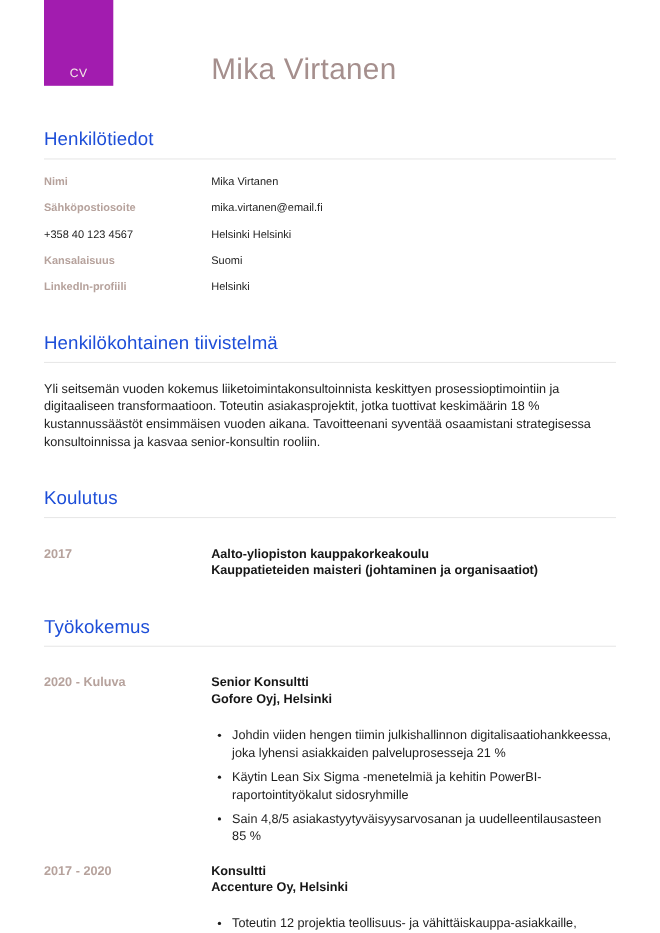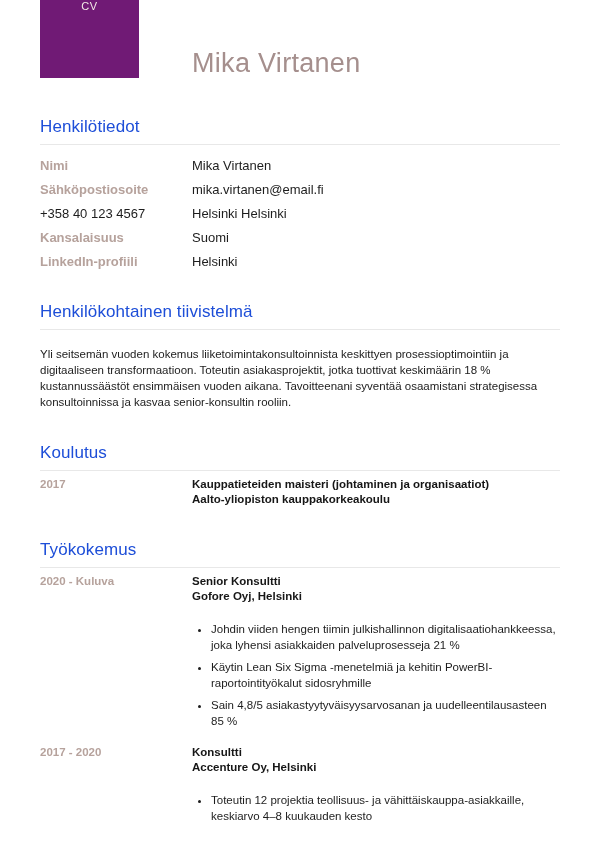"CV" .badge { align-items: none -> flex-end; background: #701a75 -> #a21caf; width: 99px -> 63px }
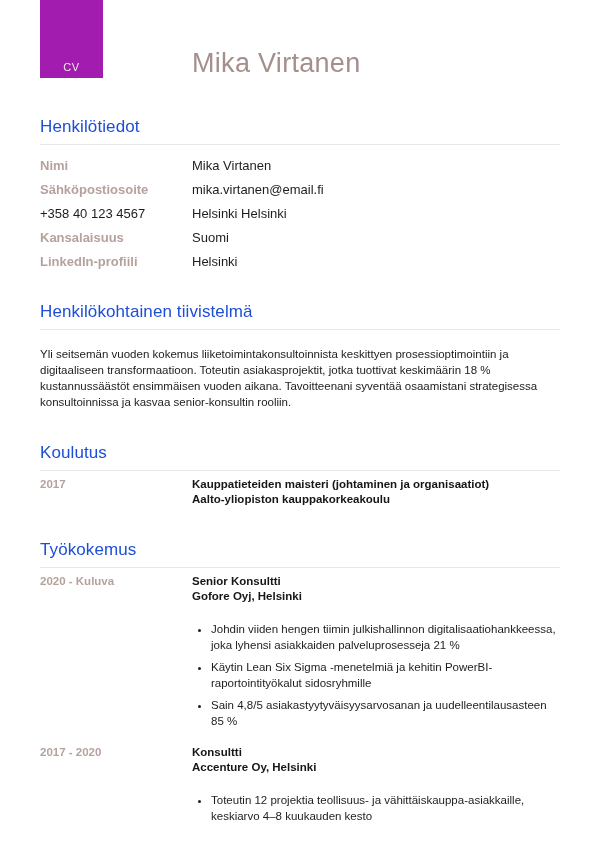"Nimi" .info-grid { font-size: 13px -> 10px }
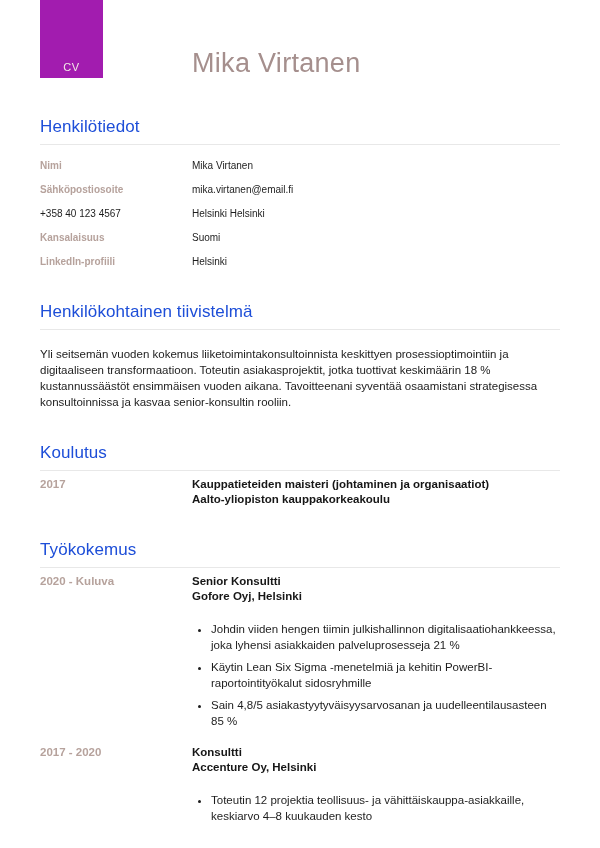"2017" .entry-grid { margin-top: 6px -> 26px }
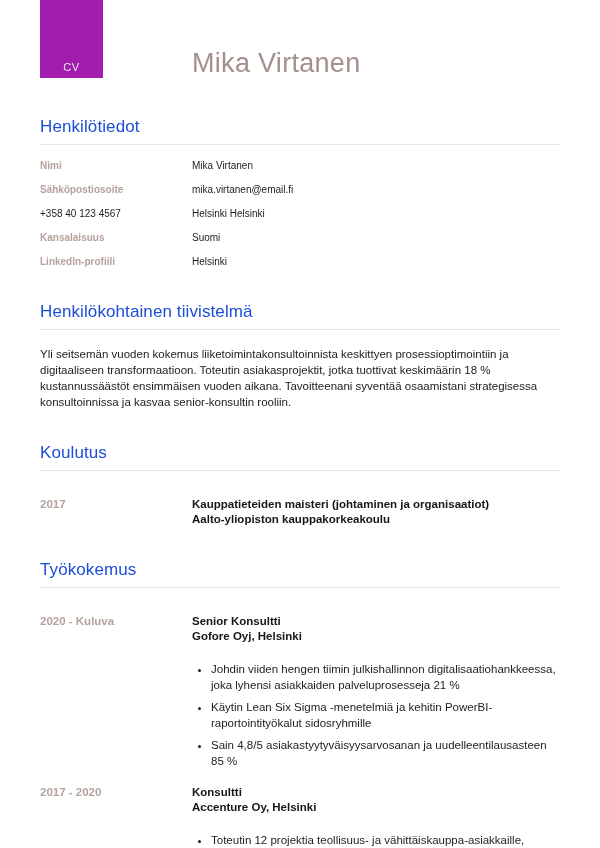"Kauppatieteiden maisteri (johtaminen ja" div.entry-line-bold { order: before "Aalto-yliopiston kauppakorkeakoulu" -> after "Aalto-yliopiston kauppakorkeakoulu" }
